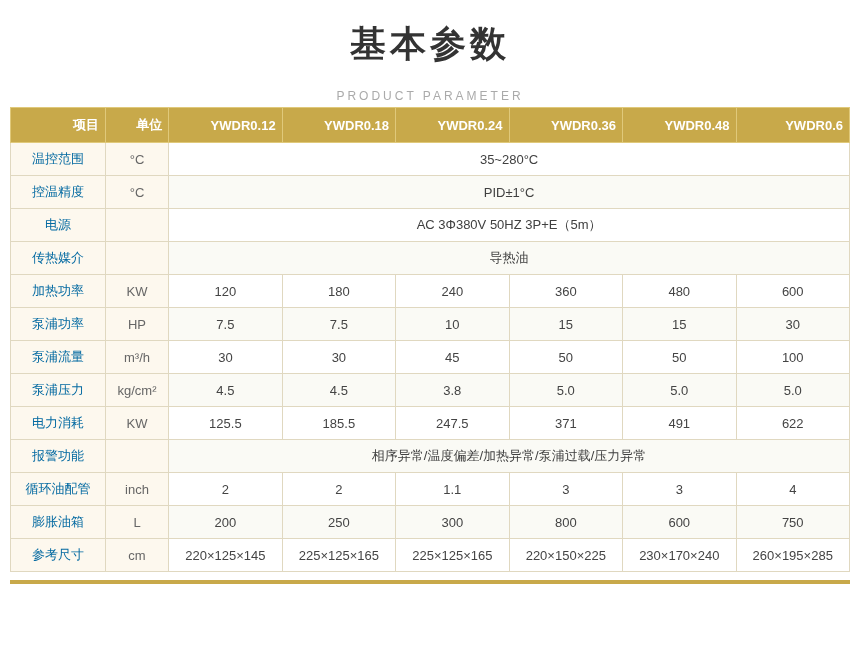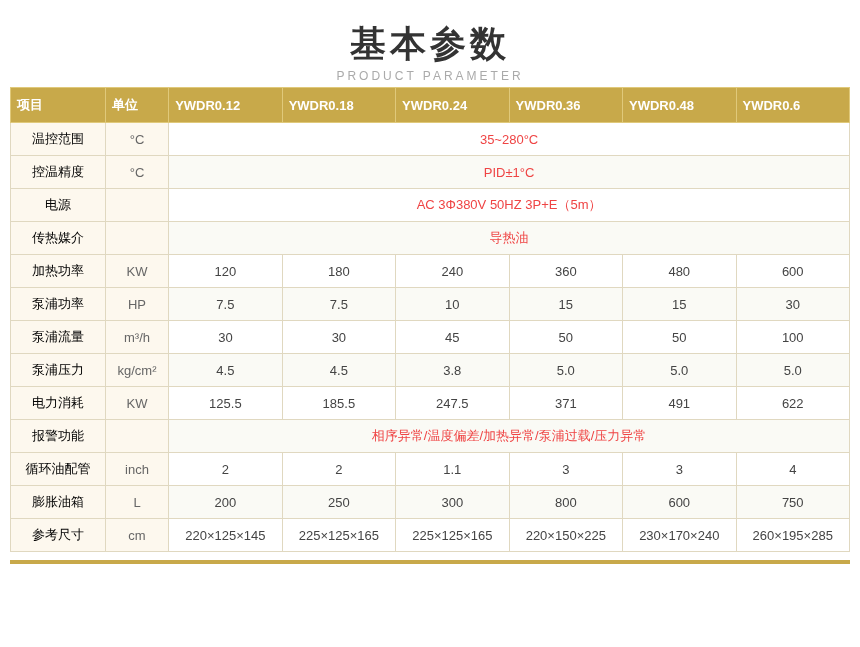"基本参数" .page-title { margin-bottom: 0 -> 20px }
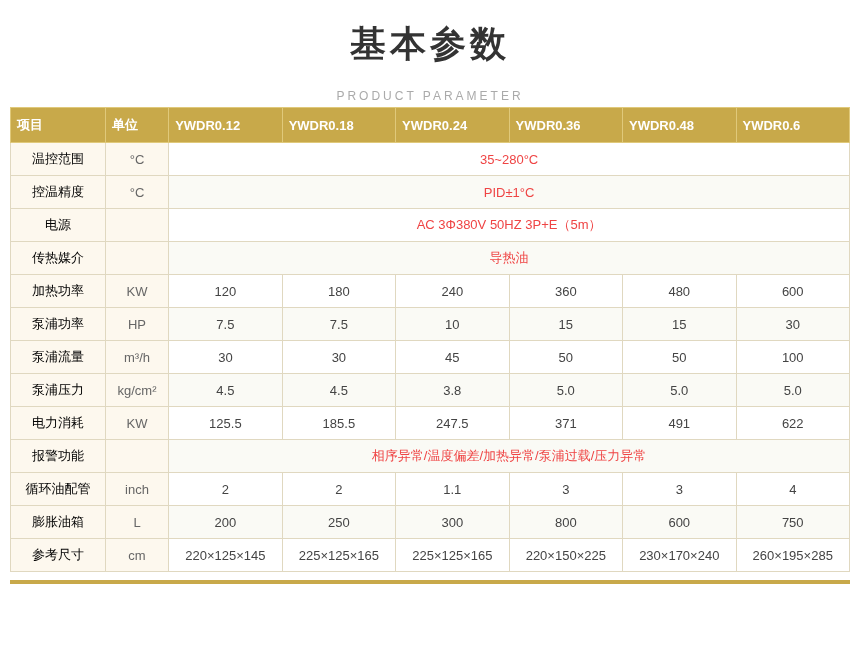"项目" thead tr th { text-align: left -> right }
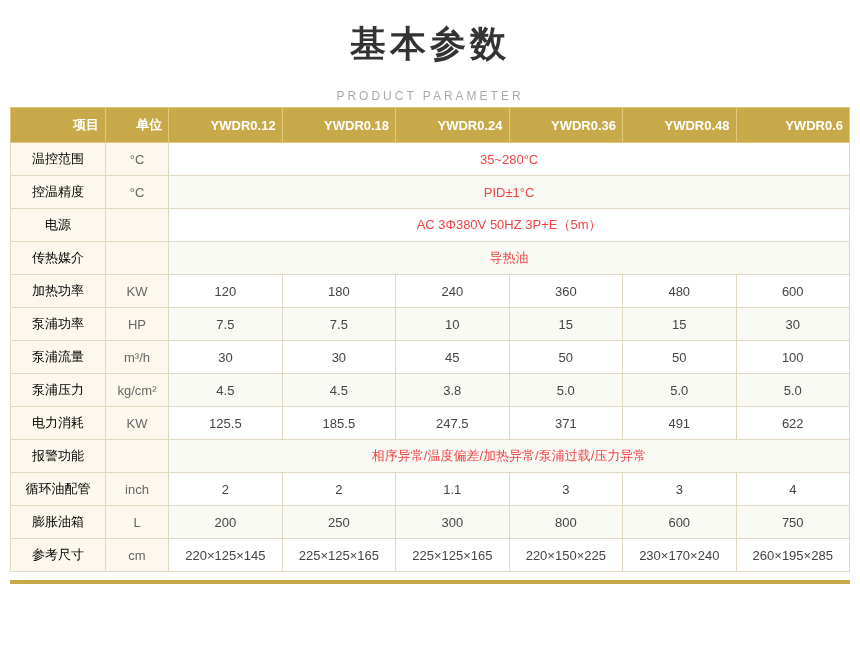"温控范围" tbody tr td:first-child { color: #000000 -> #0369a1 }
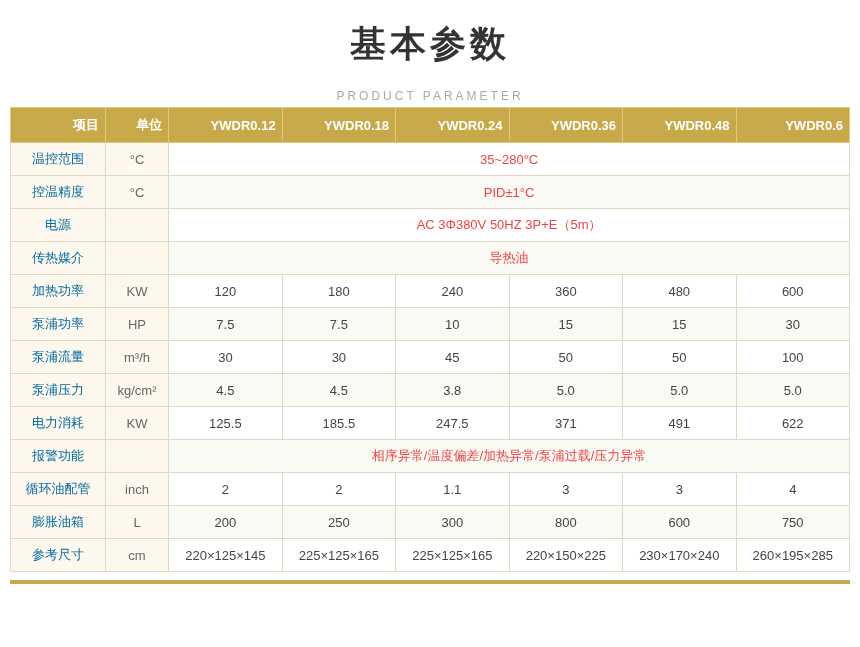"35~280°C" .span-all { color: #ef4444 -> #404040 }
